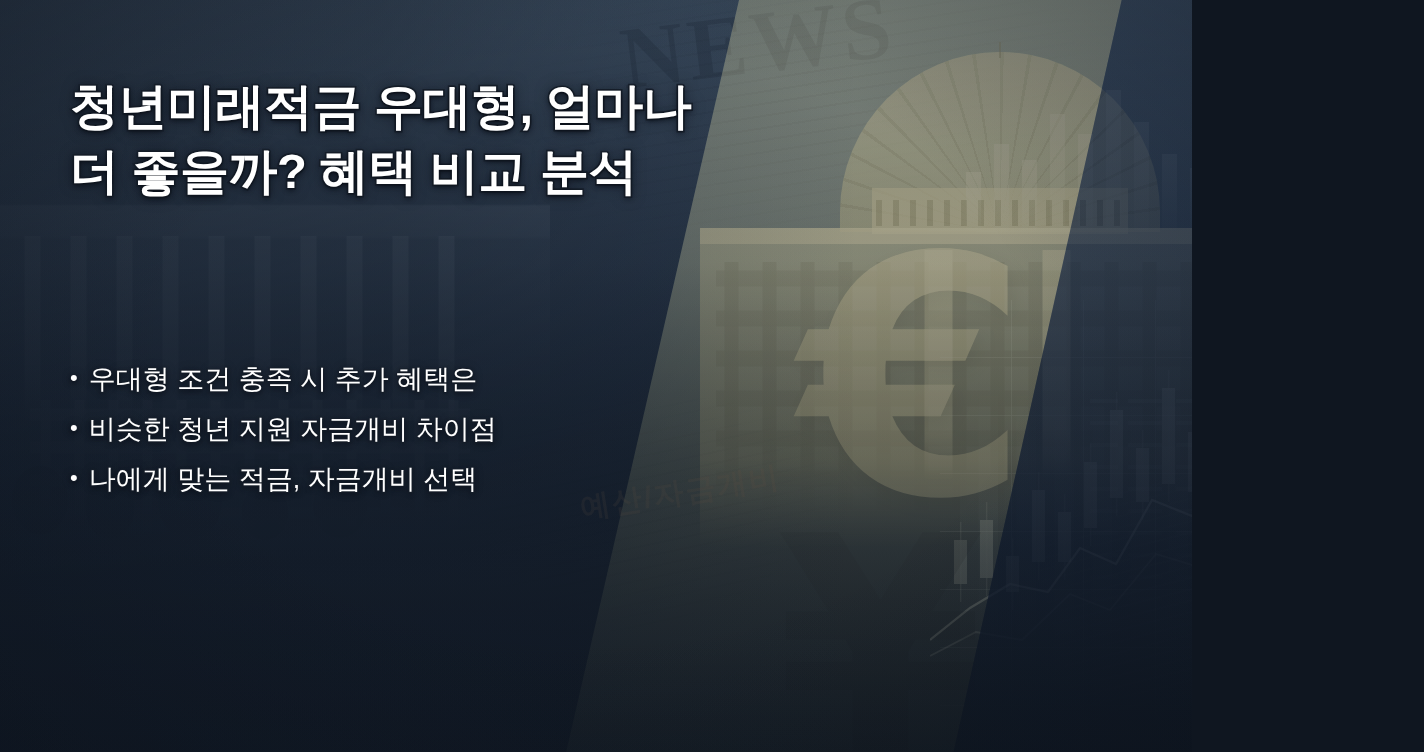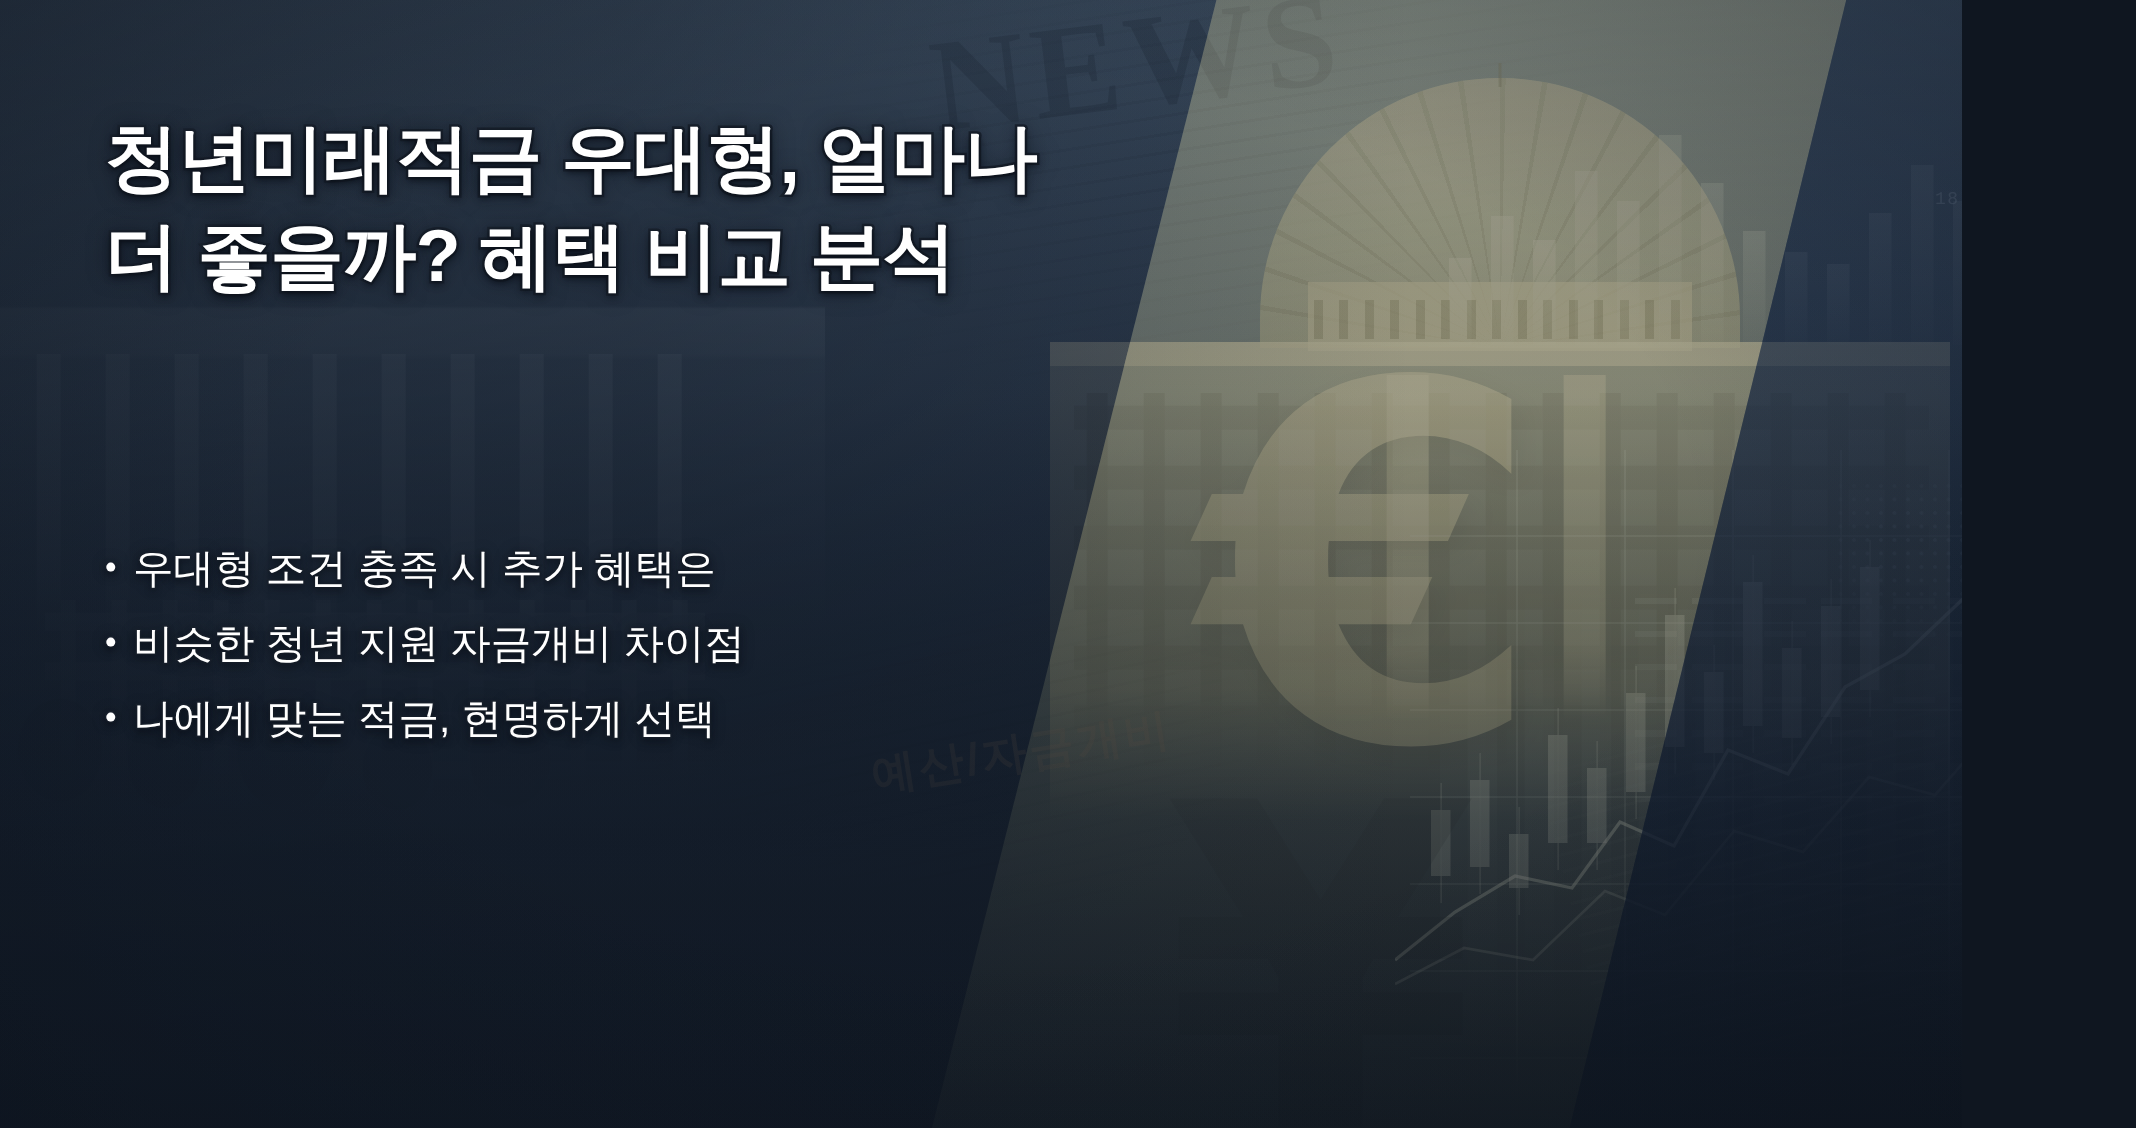"청년미래적금 우대형, 얼마나" .thumbnail { width: 1308px -> 1192px }
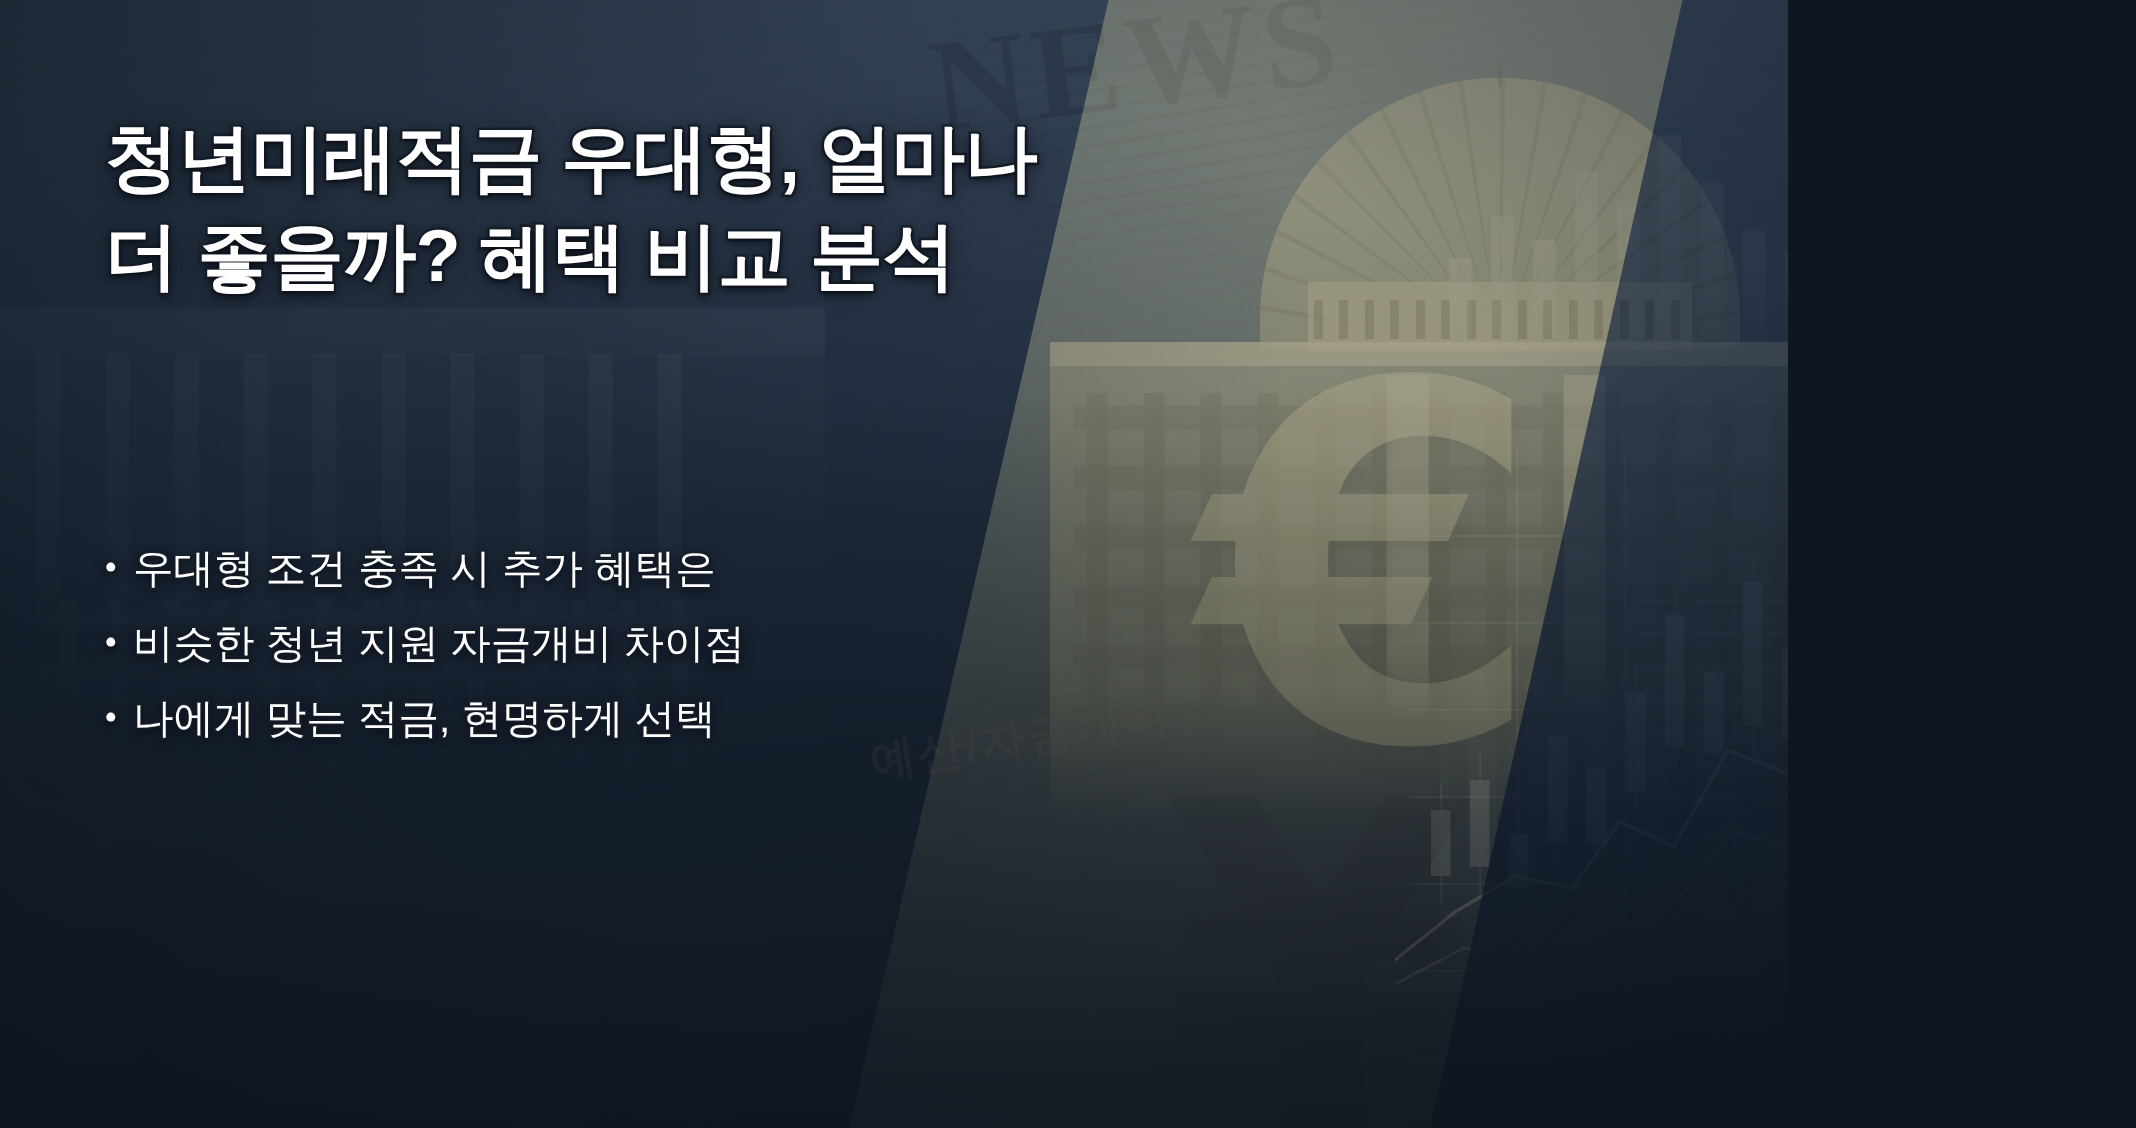"나에게 맞는 적금, 현명하게 선택" span { text: 현명하게 -> 자금개비 }
